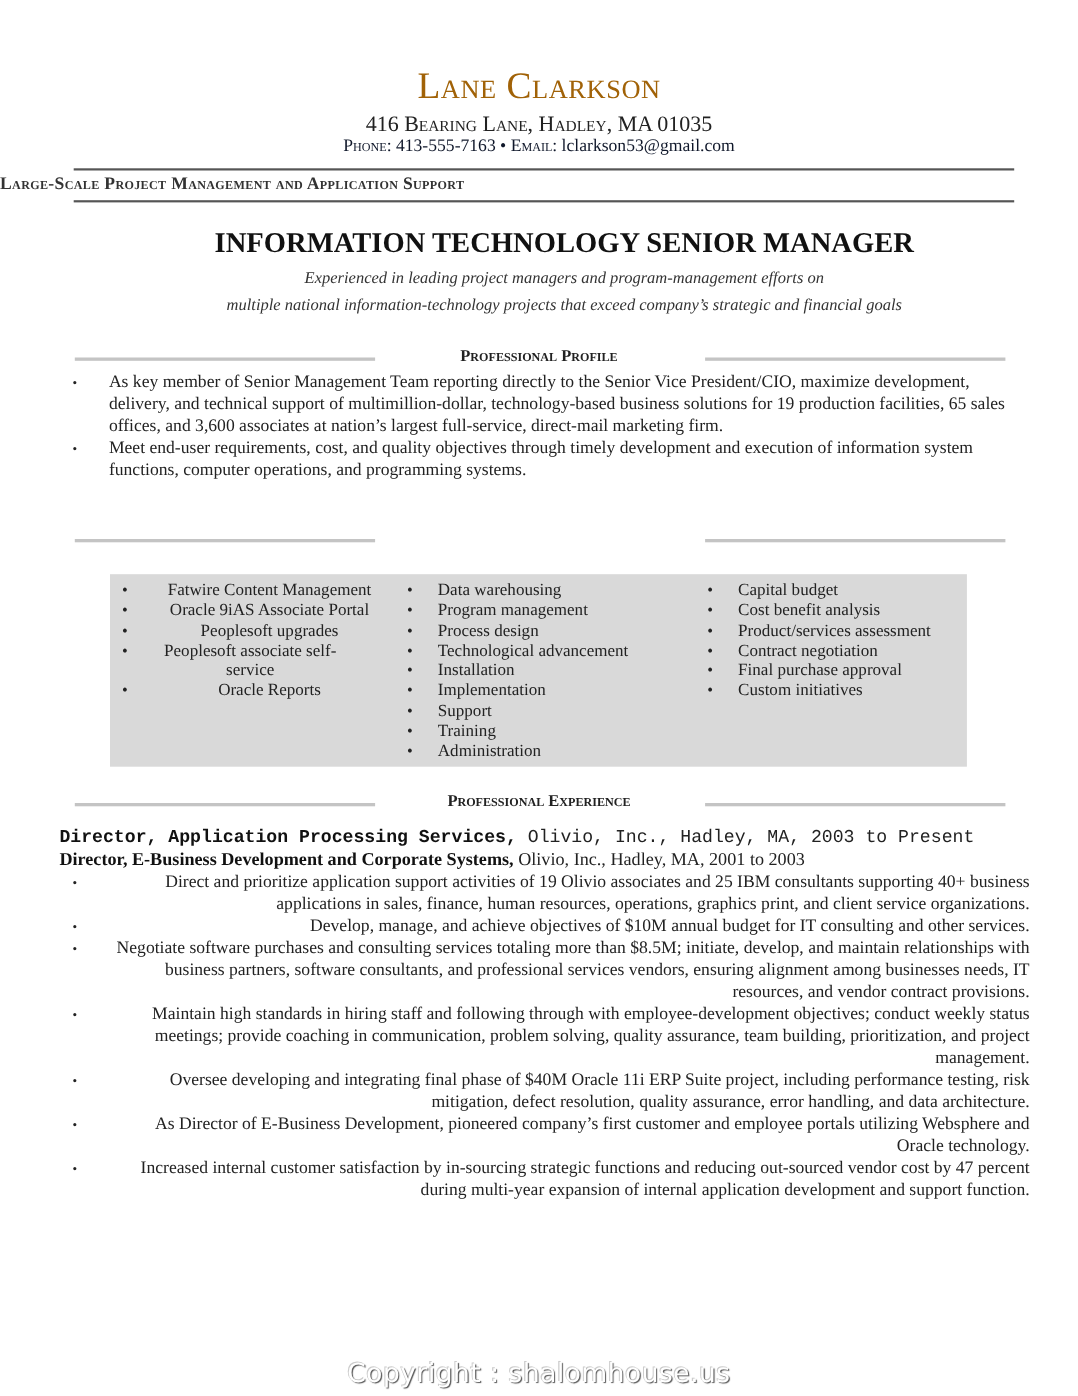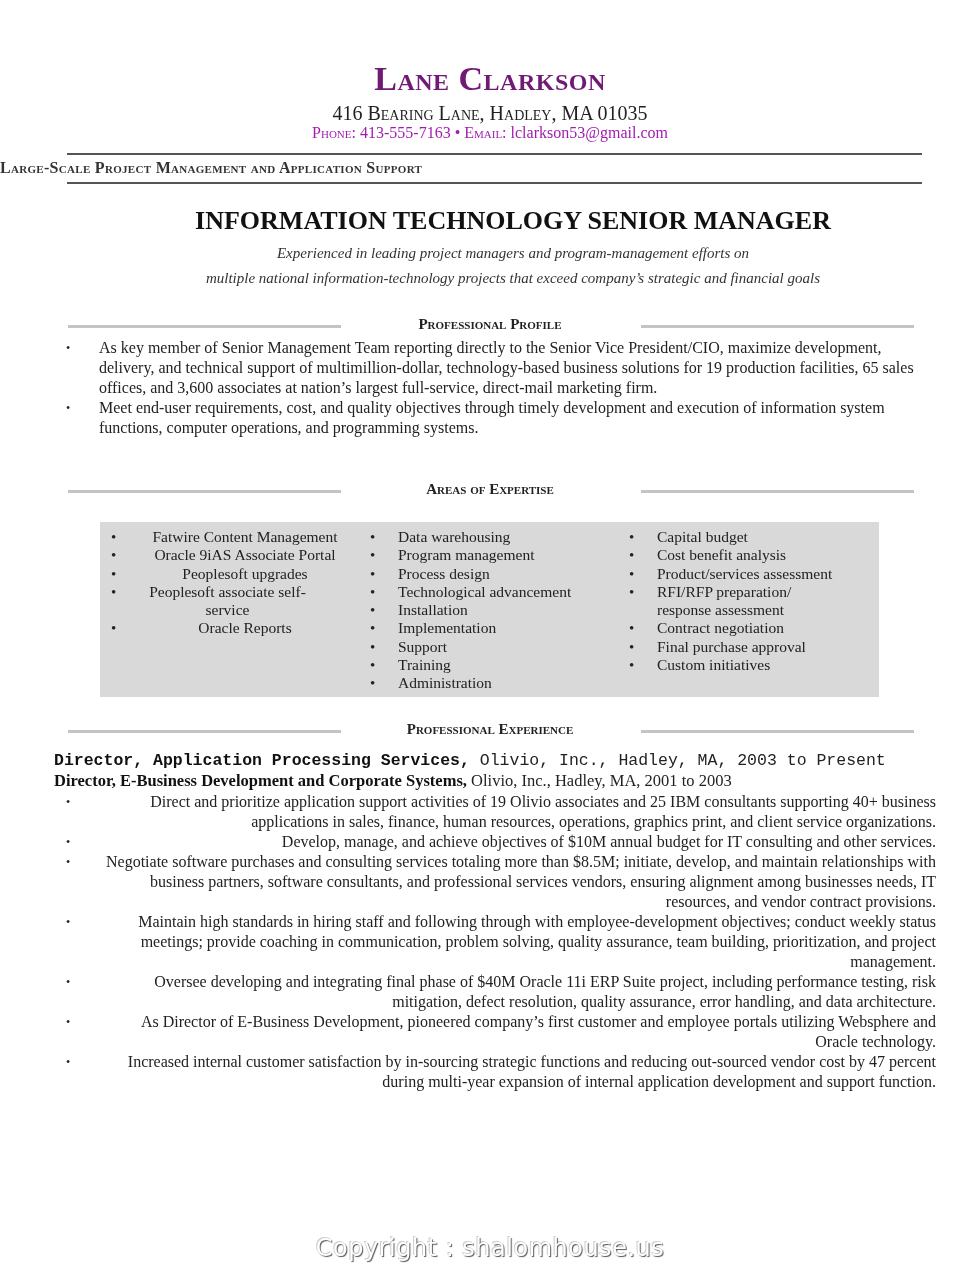"Lane Clarkson" .name { color: #701a75 -> #a16207; font-weight: bold -> normal }
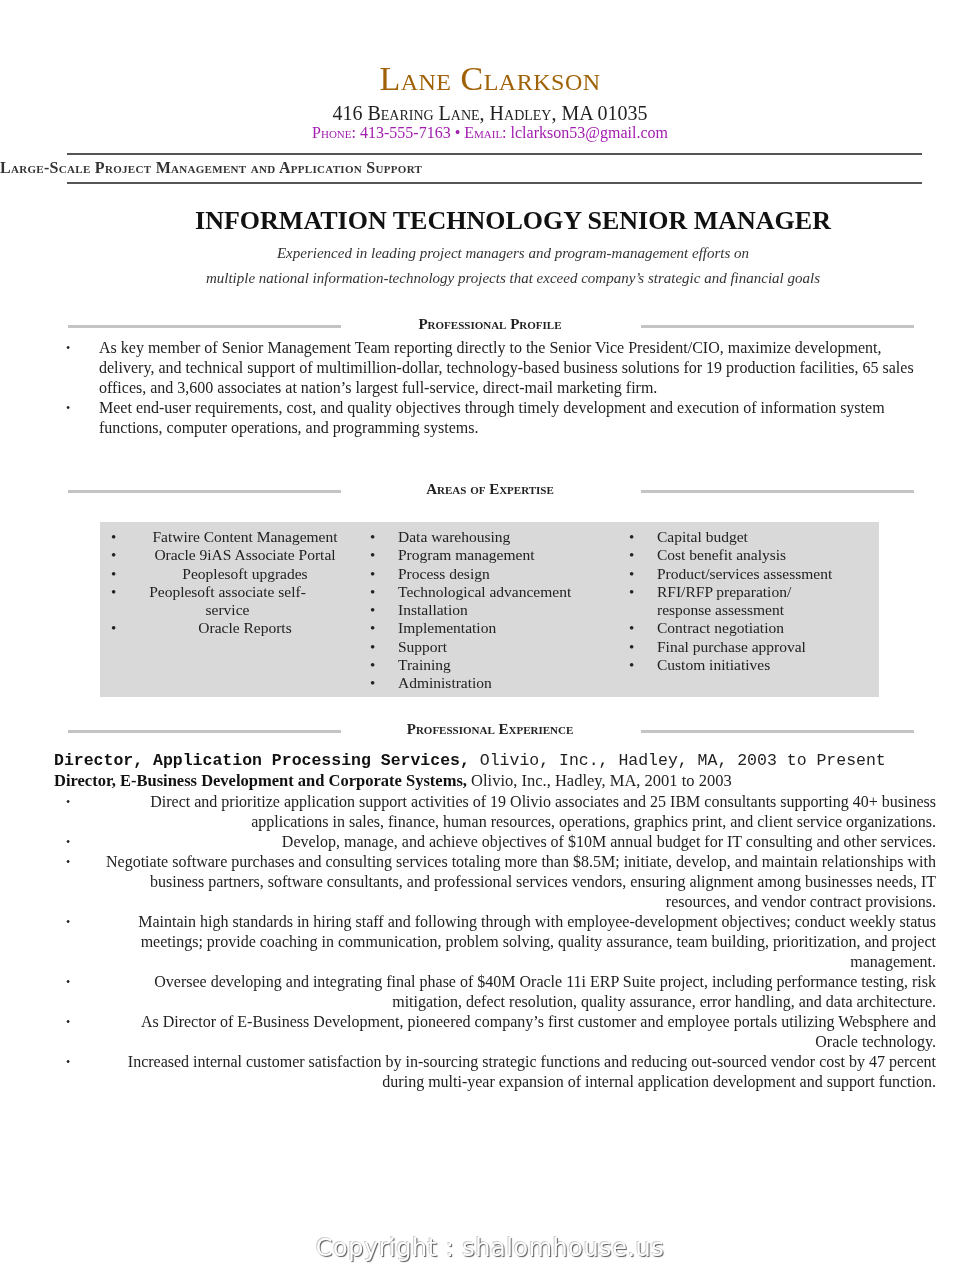"Phone: 413-555-7163 • Email:" .contact { color: #a21caf -> #0f172a }
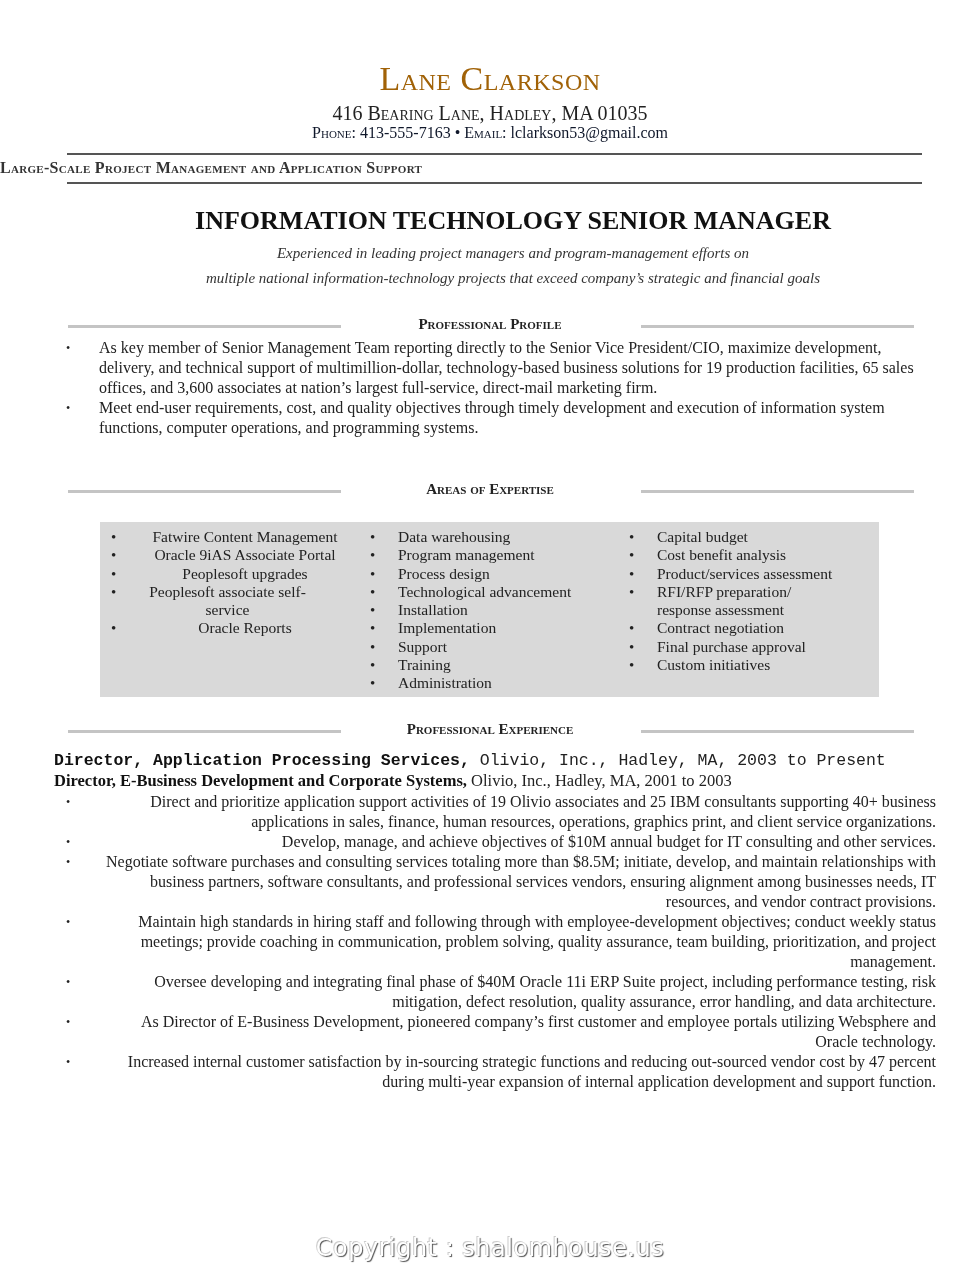"Areas of Expertise" div.label { html: <div>Areas of Expertise</div> -> none }
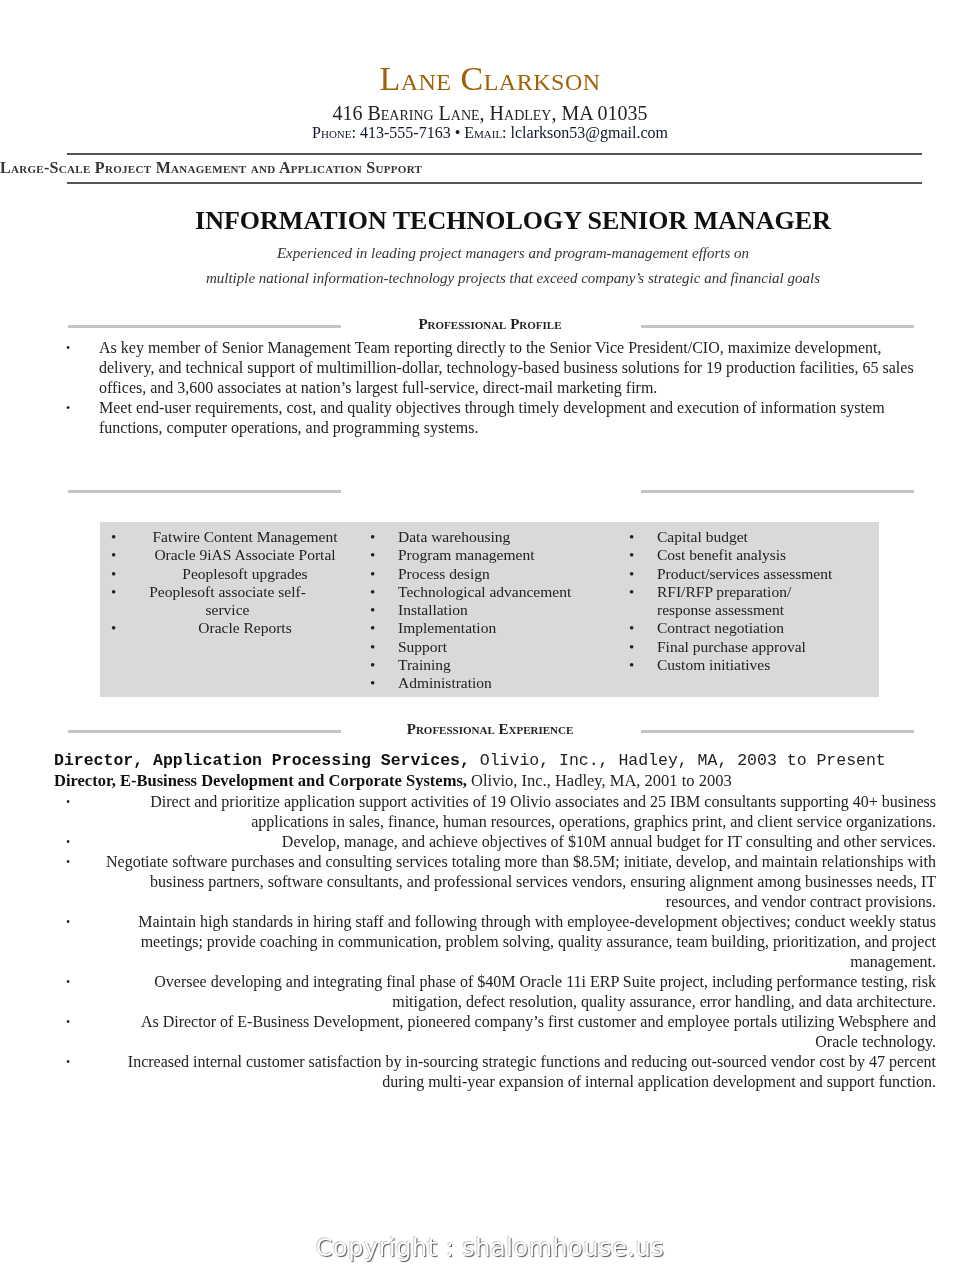"Capital budget" ul.exp-col { left: 629px -> 643px }
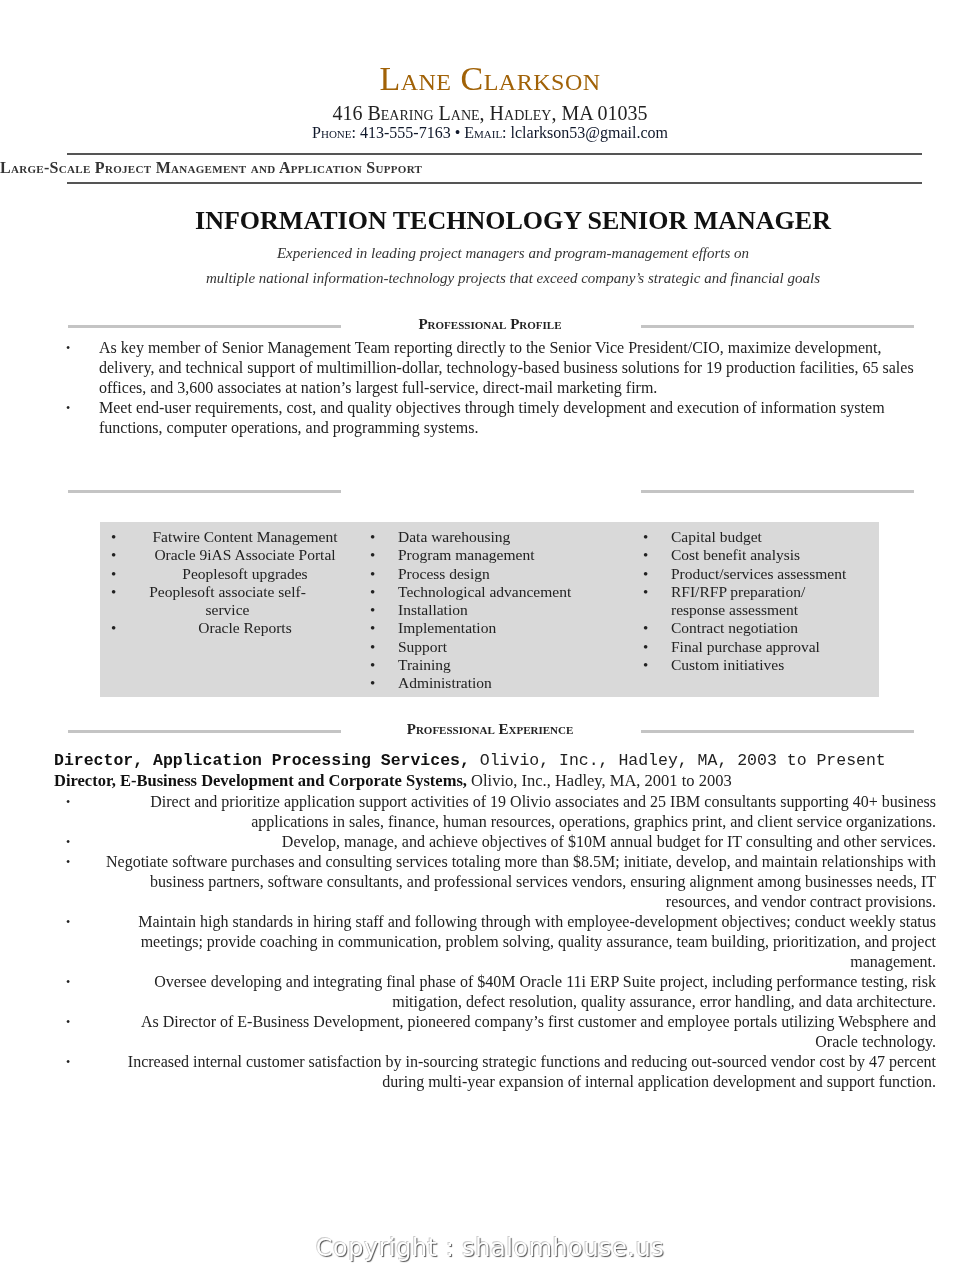"RFI/RFP preparation/ response assessment" li { html: <li>RFI/RFP preparation/ response assessment</li> -> none }
